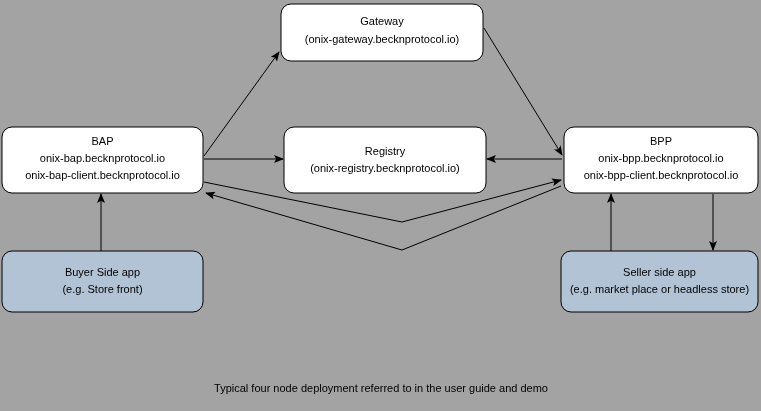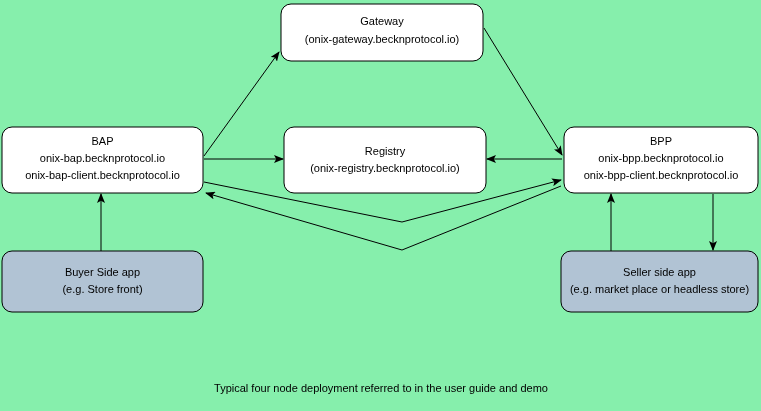"Gateway" #diagram-root { background: #86efac -> #a3a3a3 }
